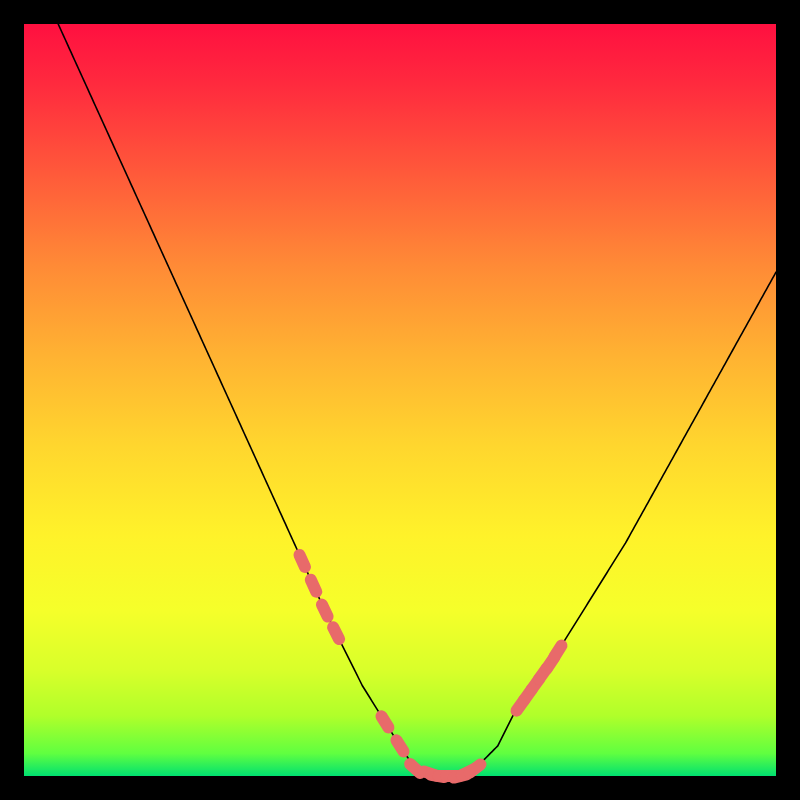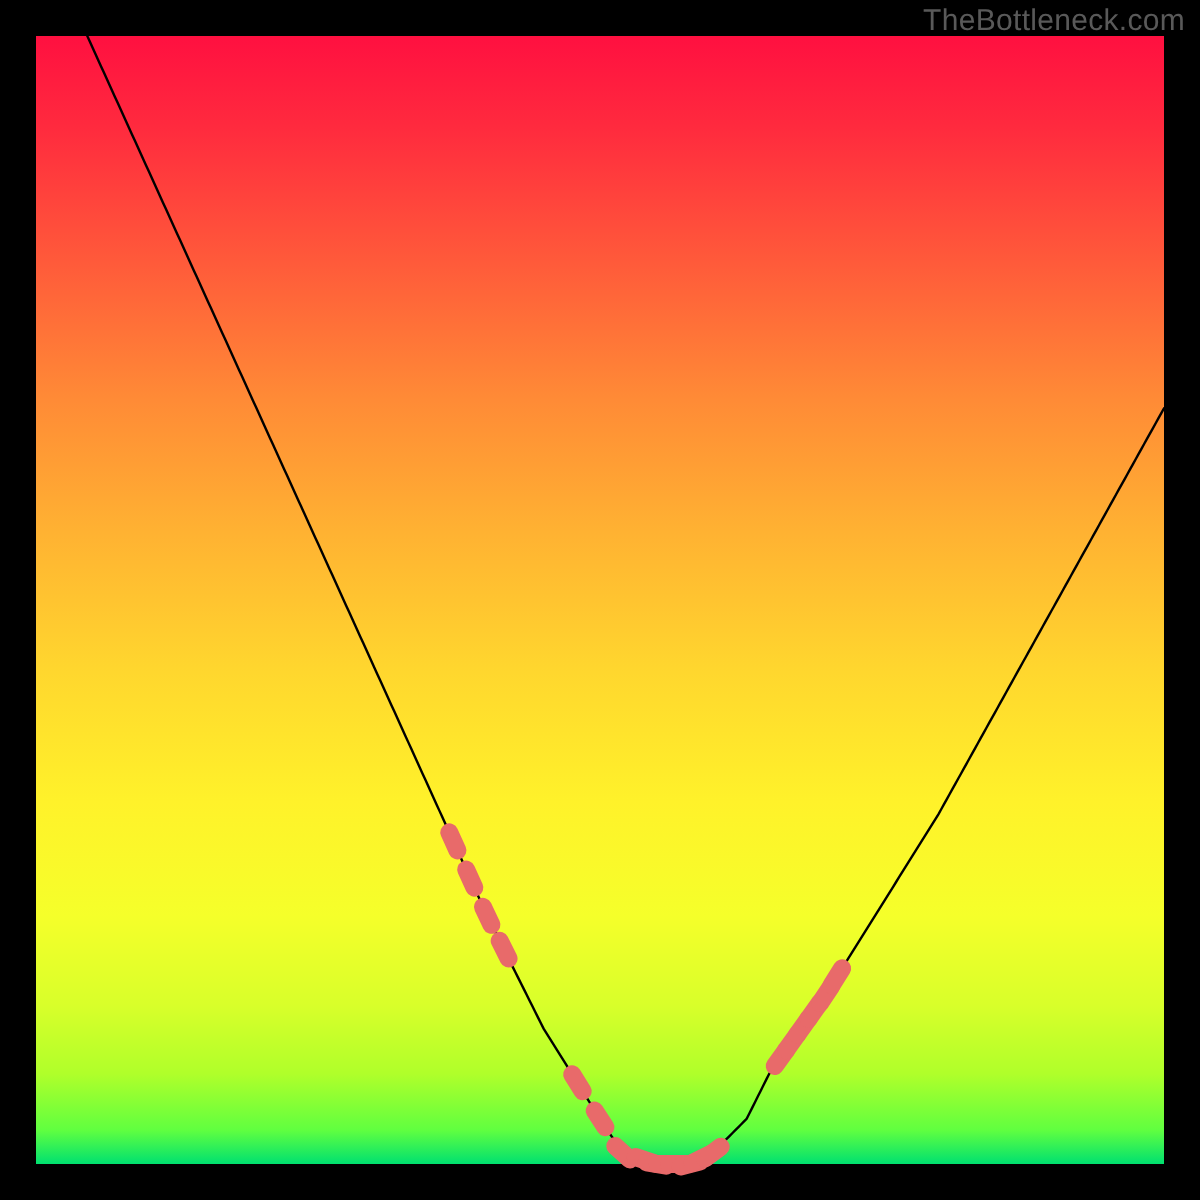"TheBottleneck.com" div.watermark { html: <div>TheBottleneck.com</div> -> none }
